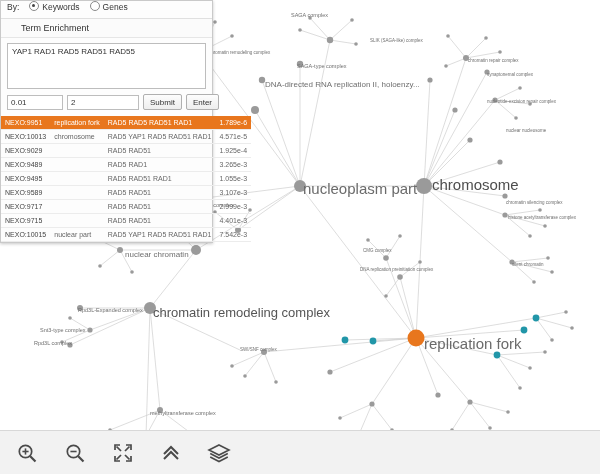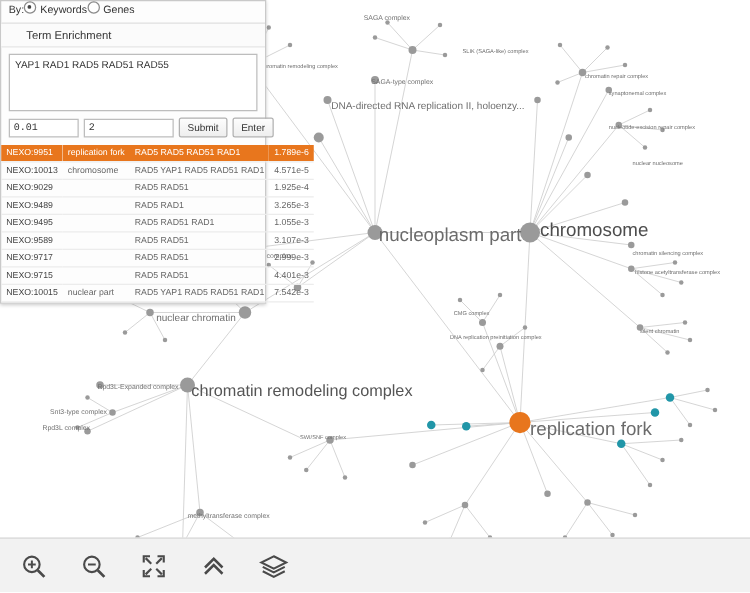"By:" #radio-row { gap: none -> 10px }
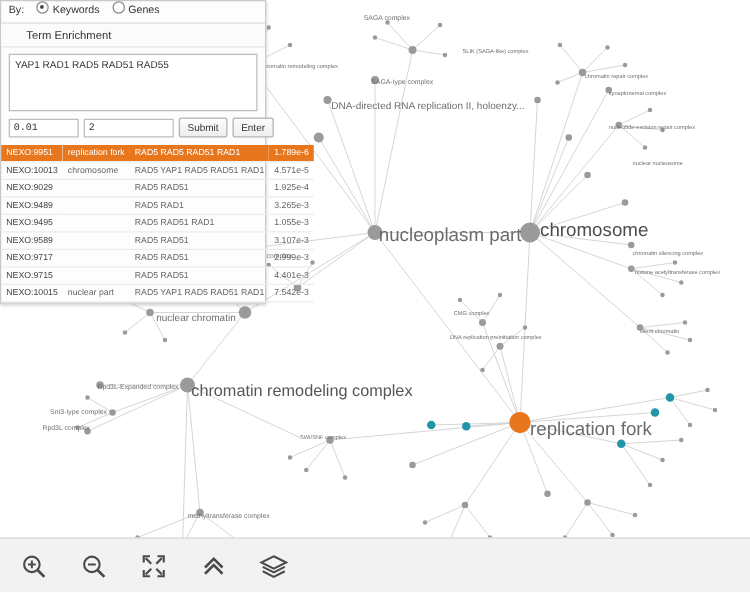"0.01" .pinput { font-family: Liberation Mono, monospace -> Liberation Sans, sans-serif }
